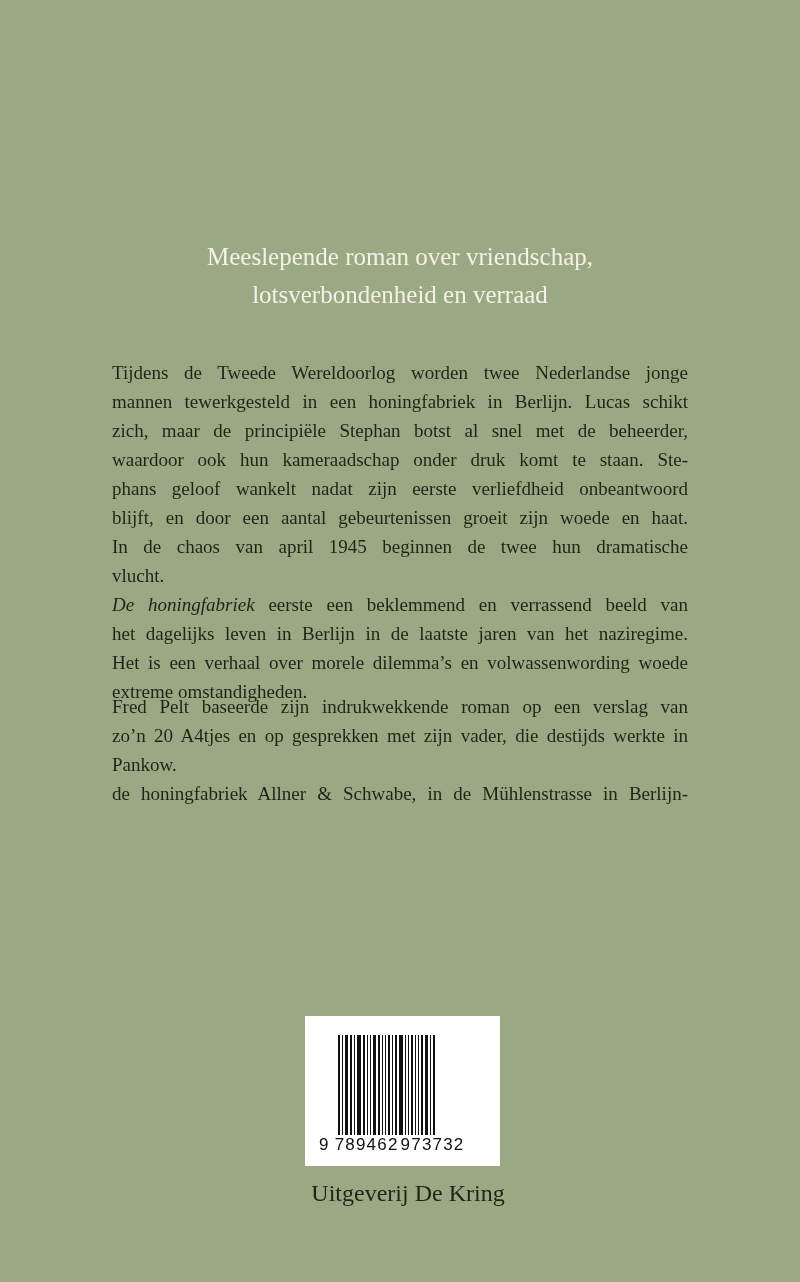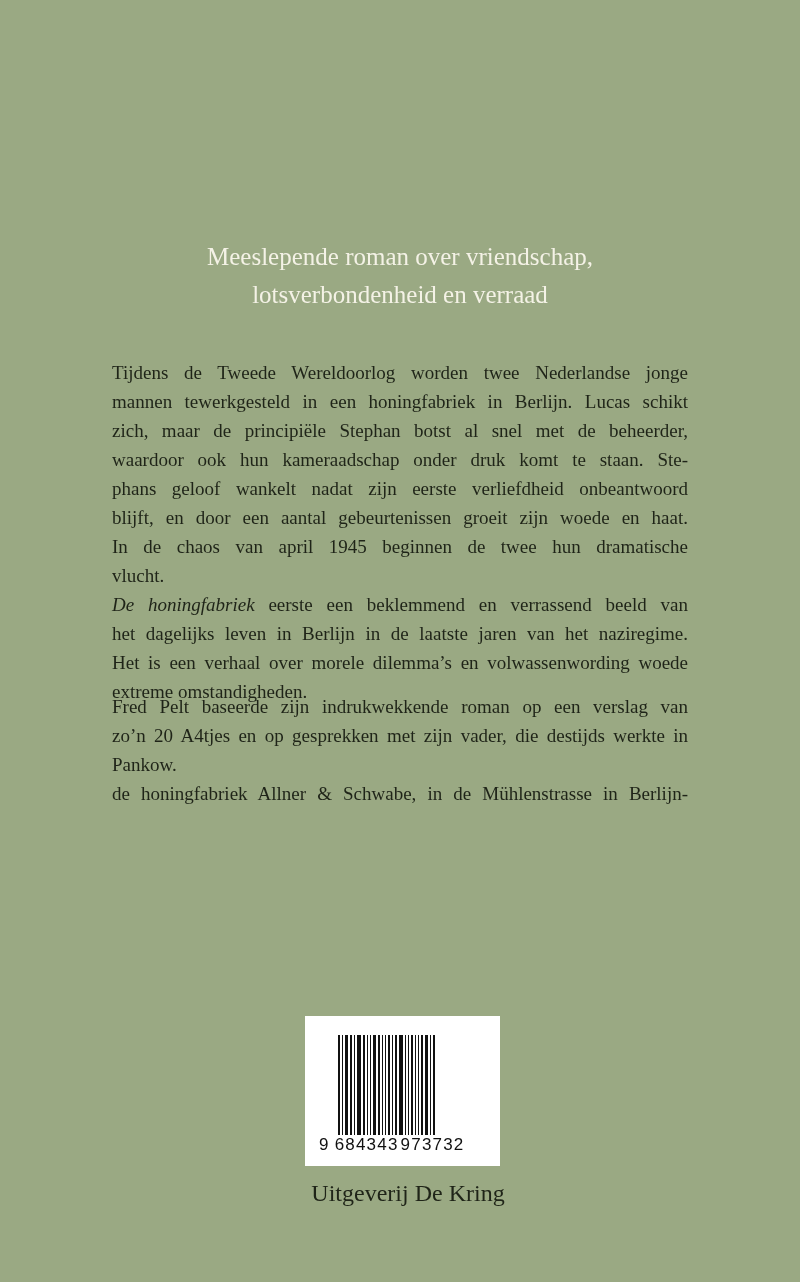"684343" span.d-group { text: 684343 -> 789462 }
